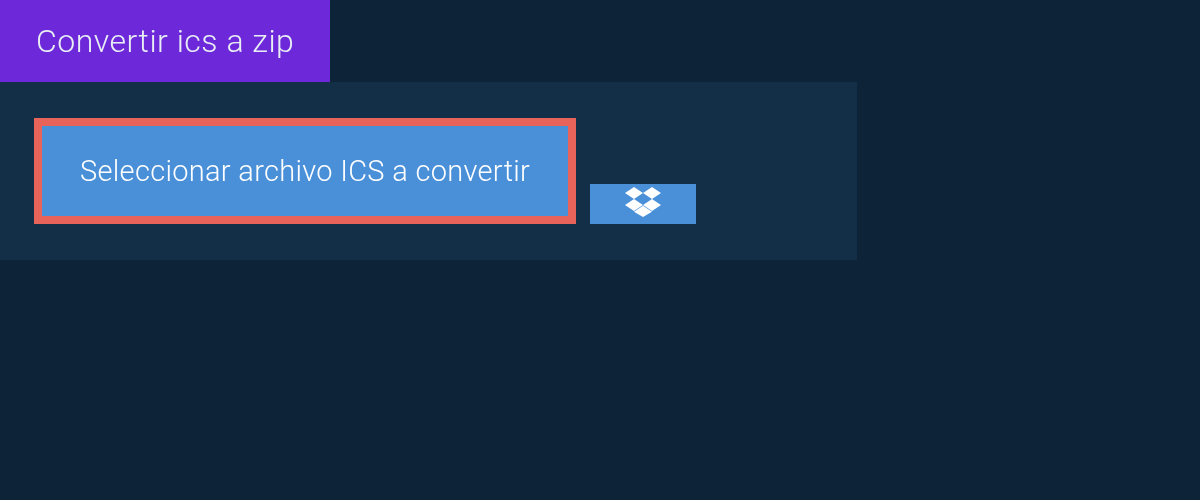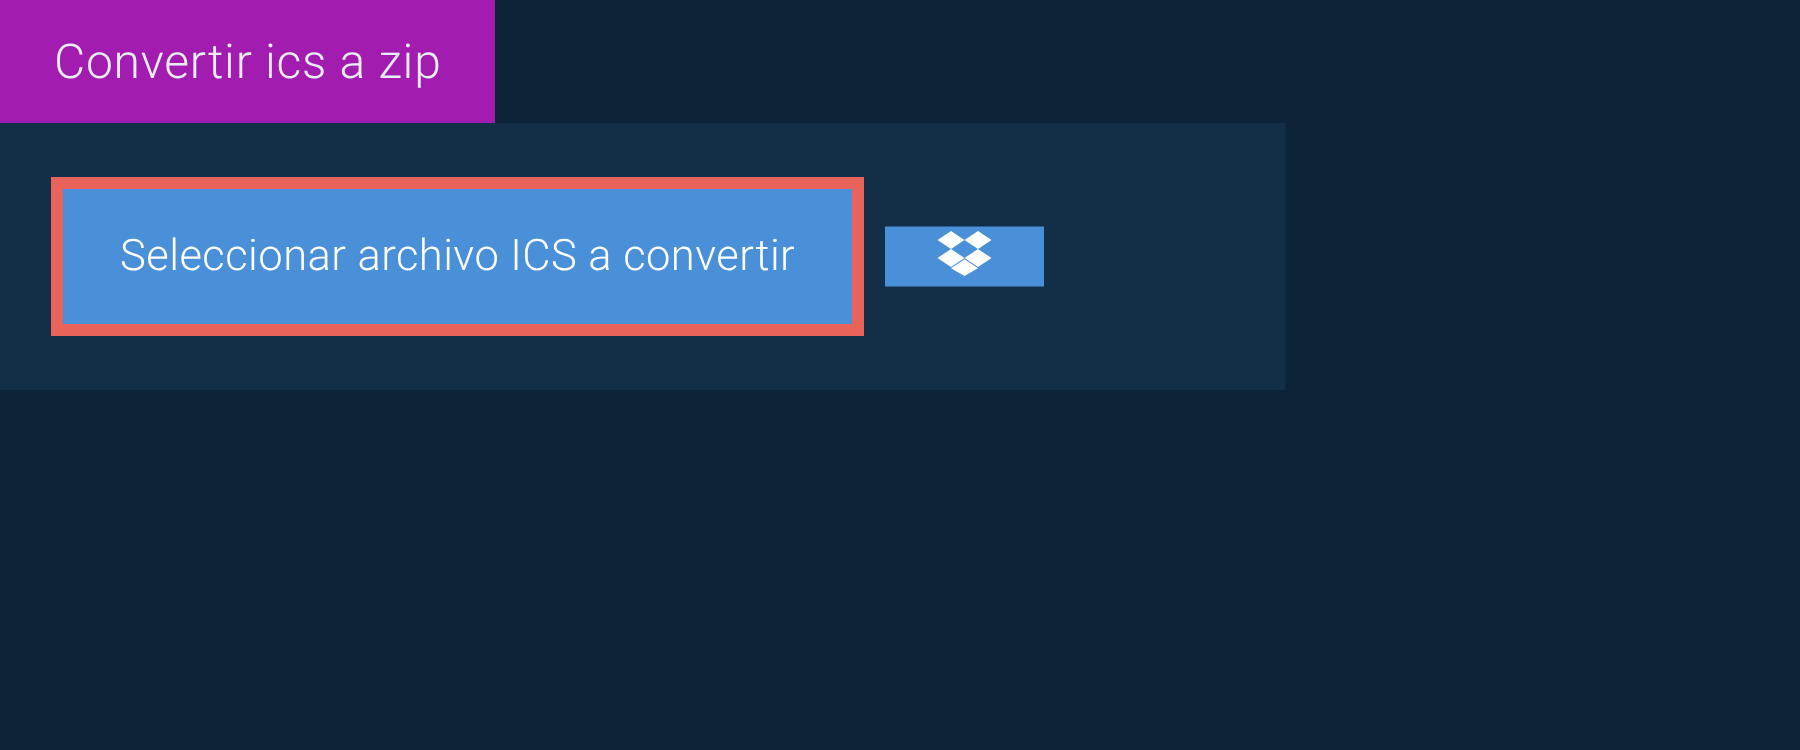"Convertir ics a zip" .tab { background: #a21caf -> #6d28d9 }
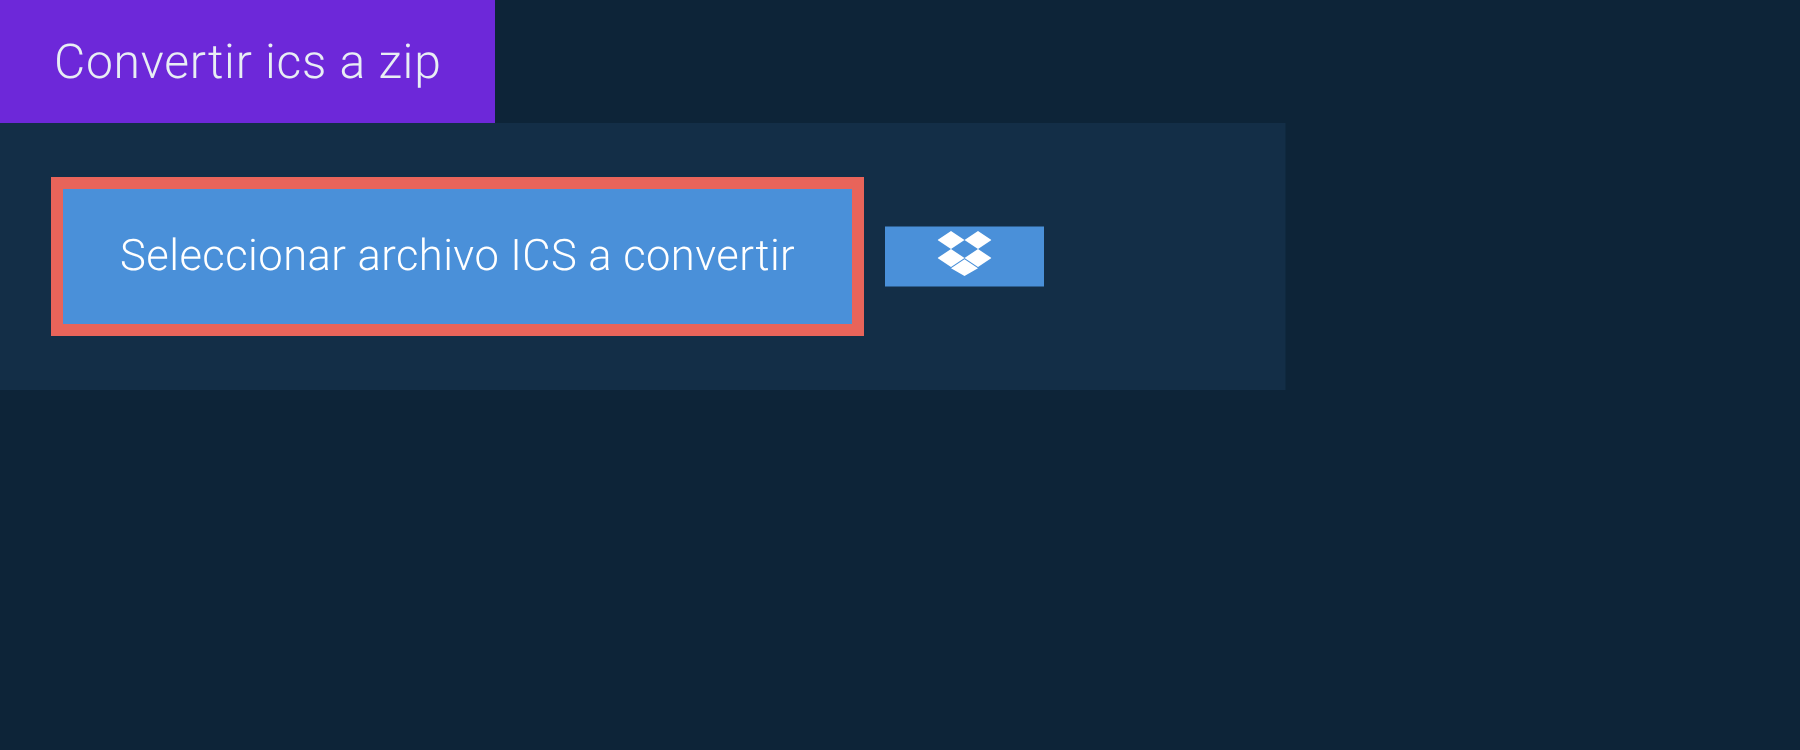"Seleccionar archivo ICS a convertir" .button-row { align-items: center -> flex-end }
